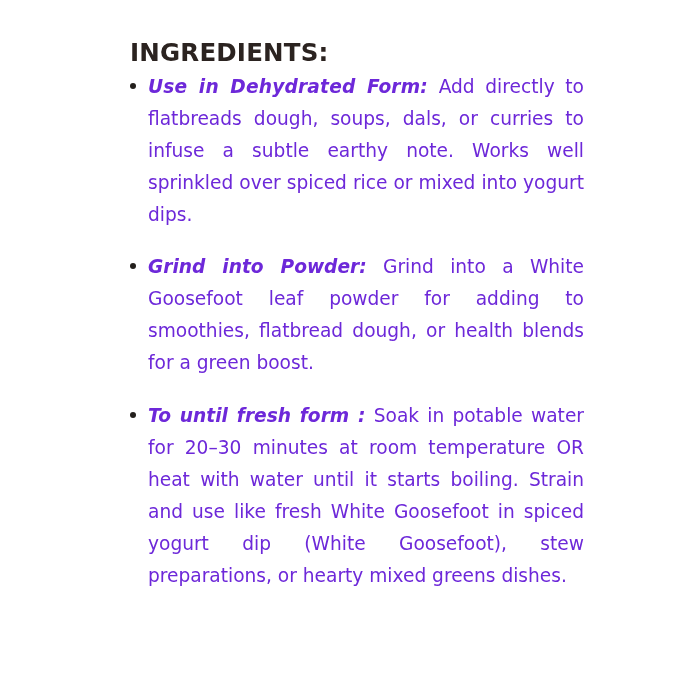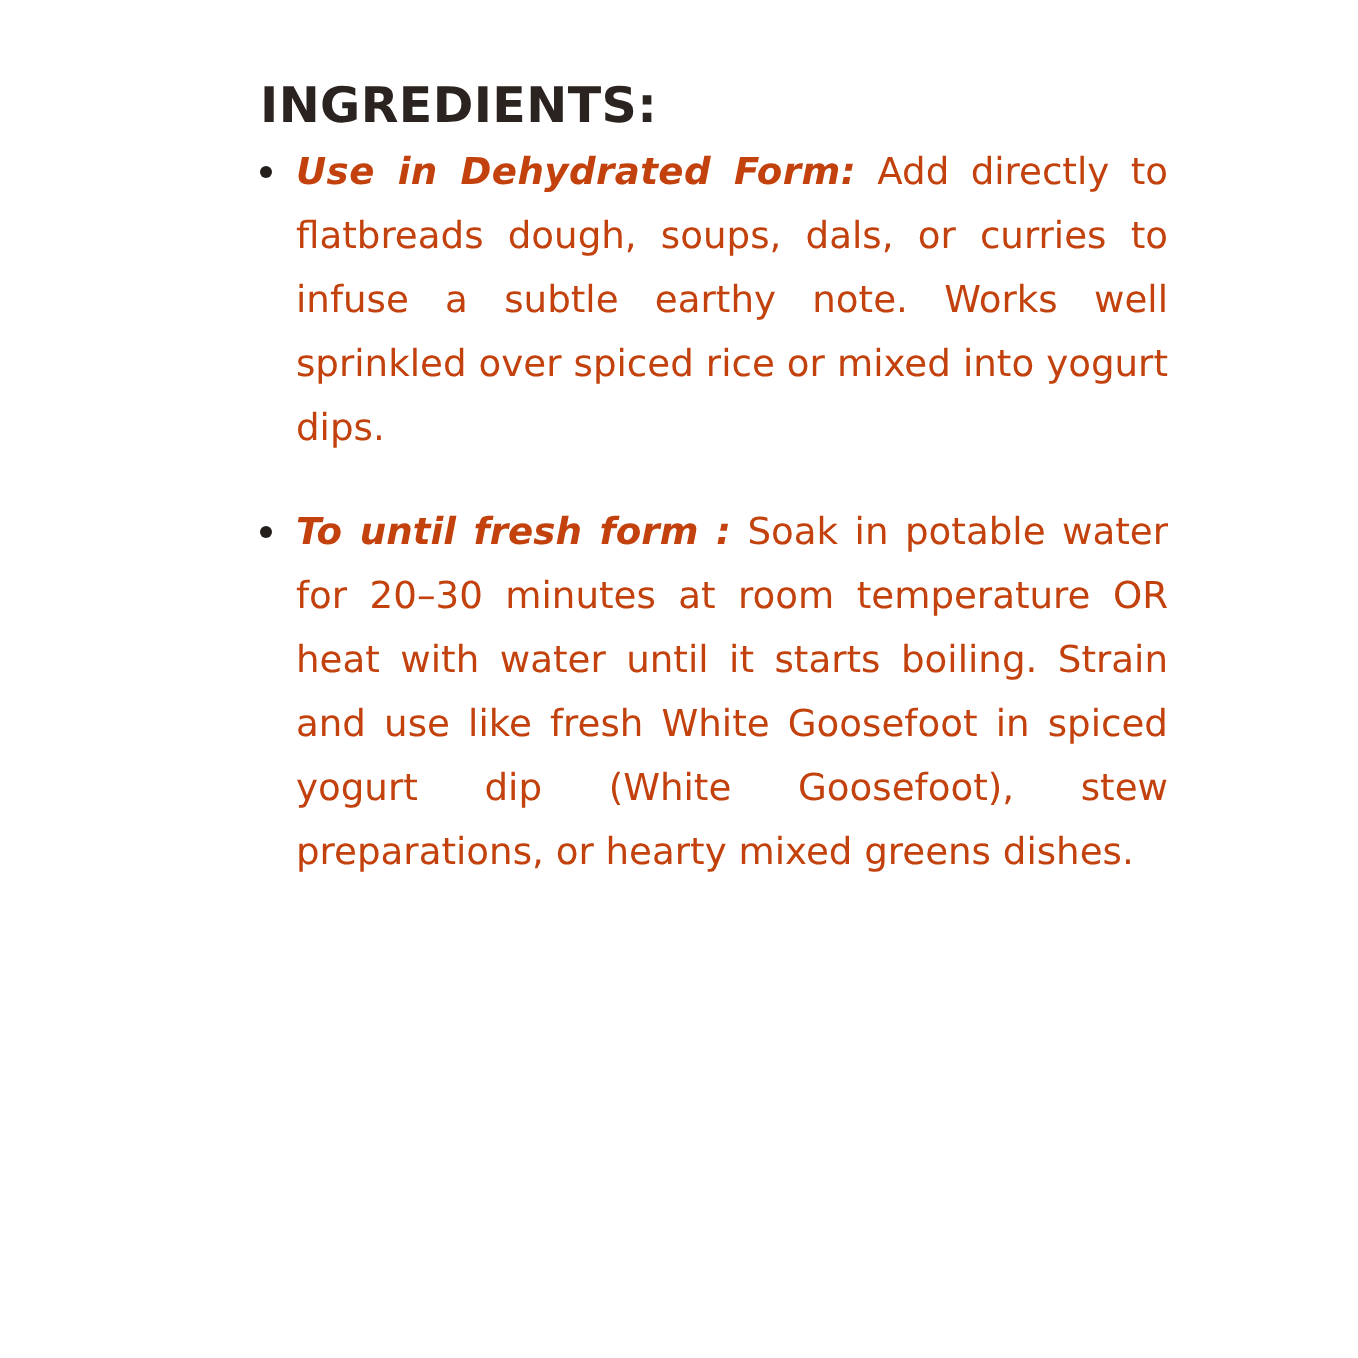"Use in Dehydrated Form: Add" ul.usage-list > li { color: #c2410c -> #6d28d9 }
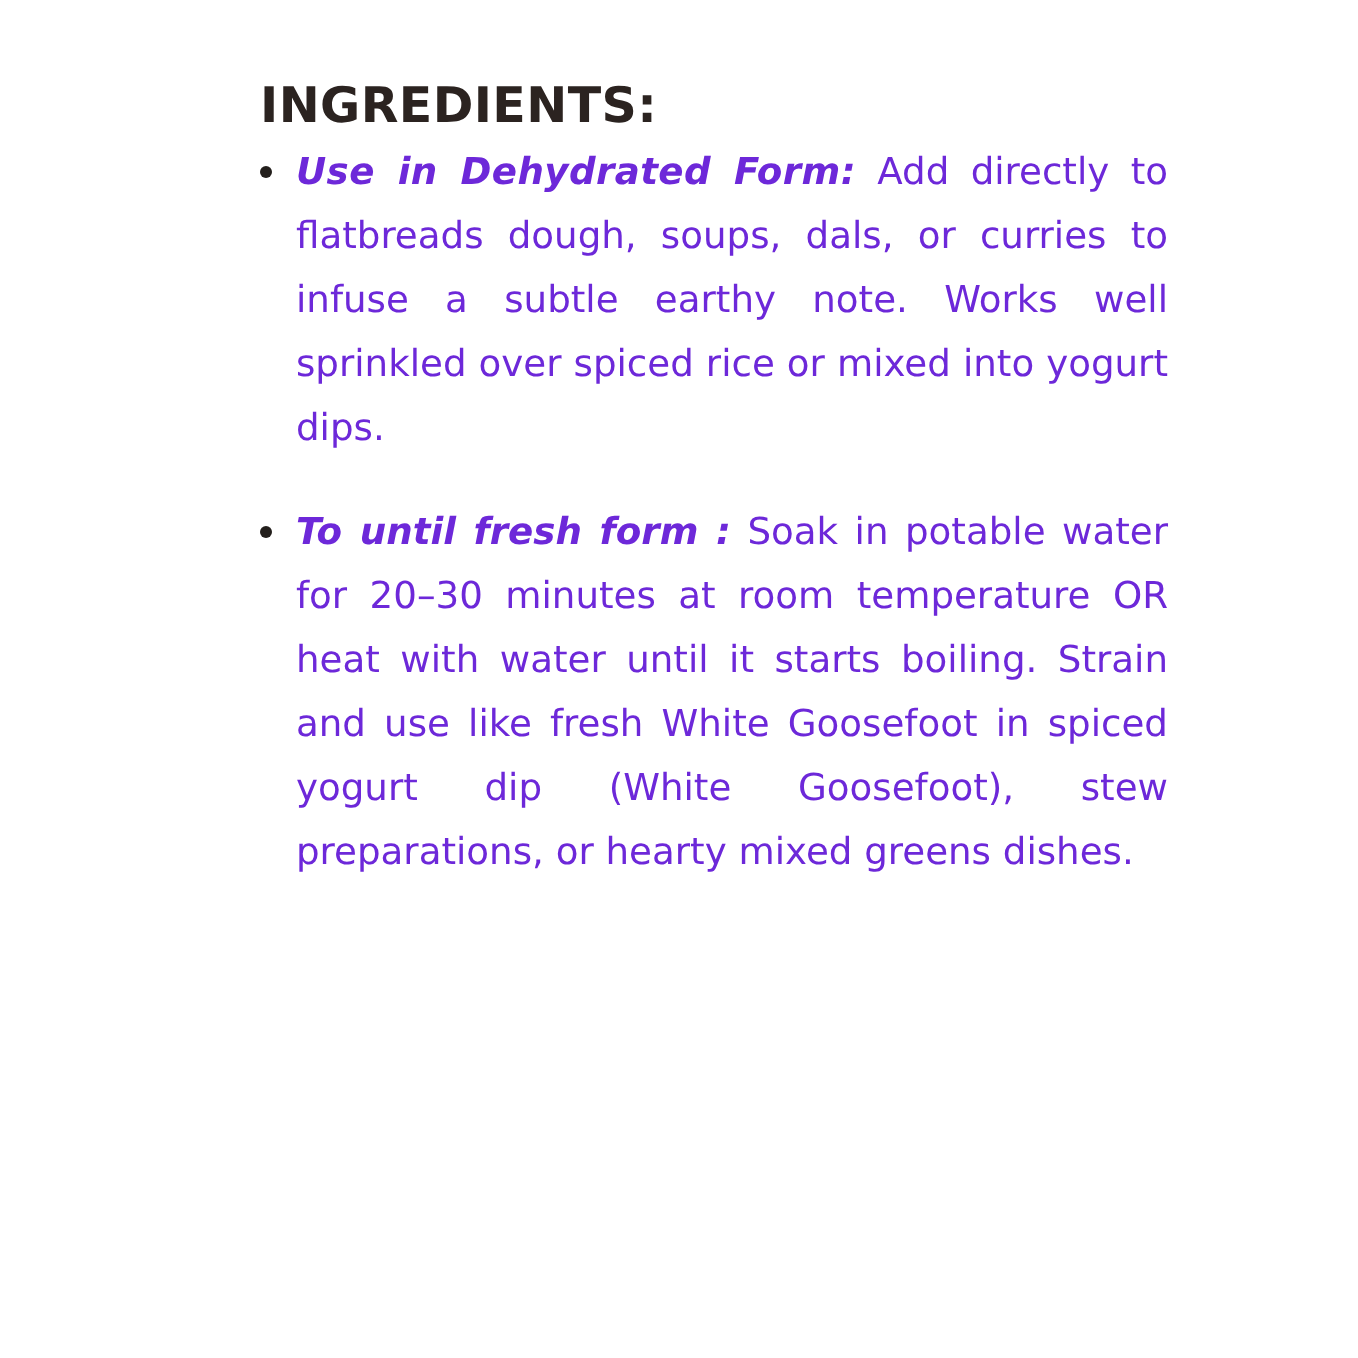"Grind into Powder: Grind into" li.item-2 { html: none -> <li><span>Grind into Powder:</span><span> Grind into a White Goosefoot leaf powder for adding to smoothies, flatbread dough, or health blends for a green boost.</span></li> }
